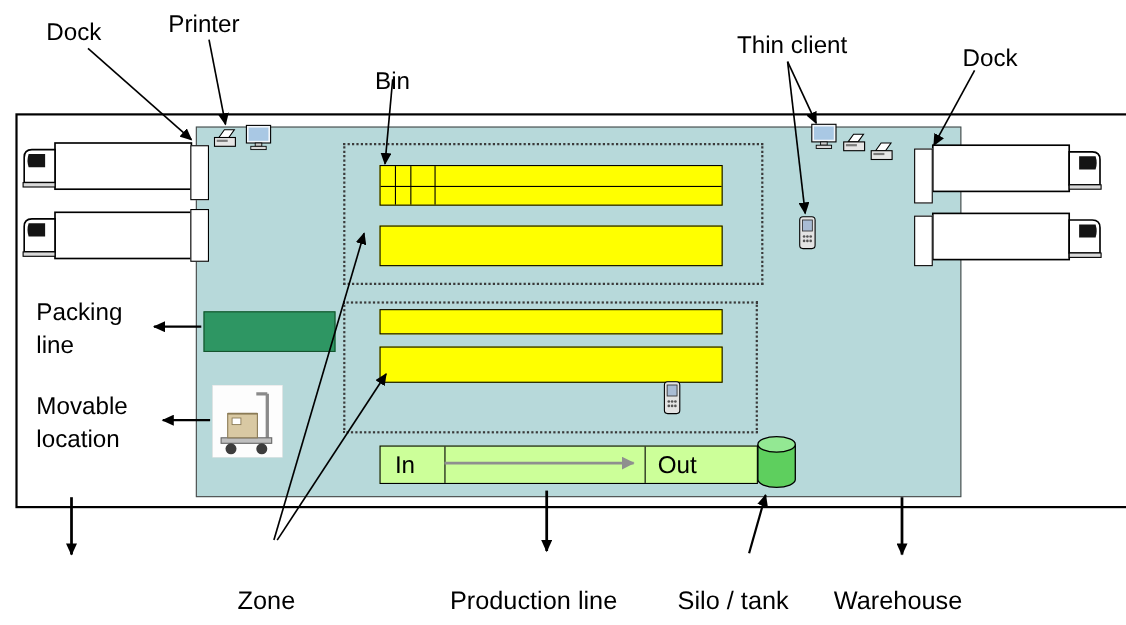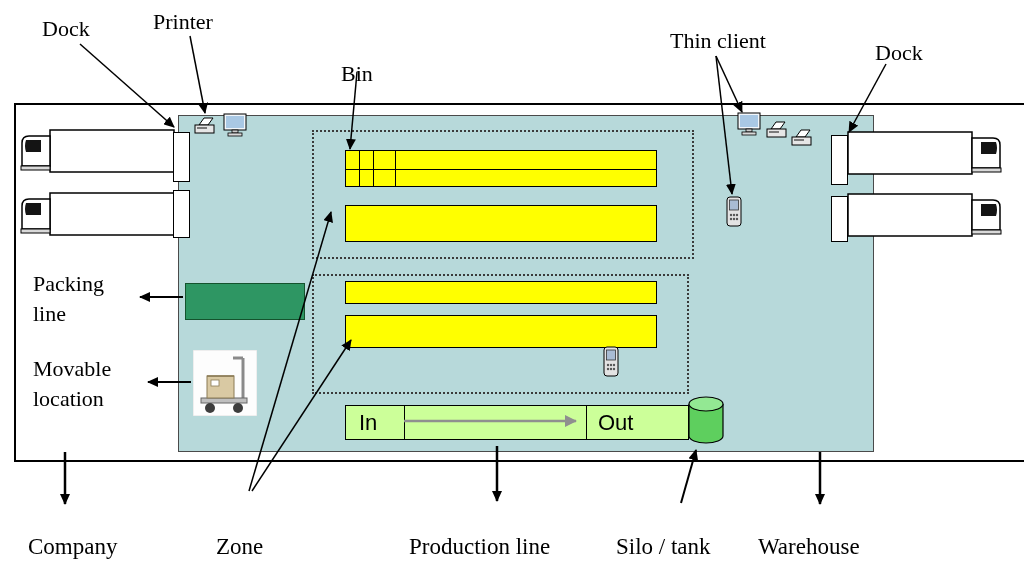"Dock" .lbl { font-family: Liberation Serif, serif -> none }
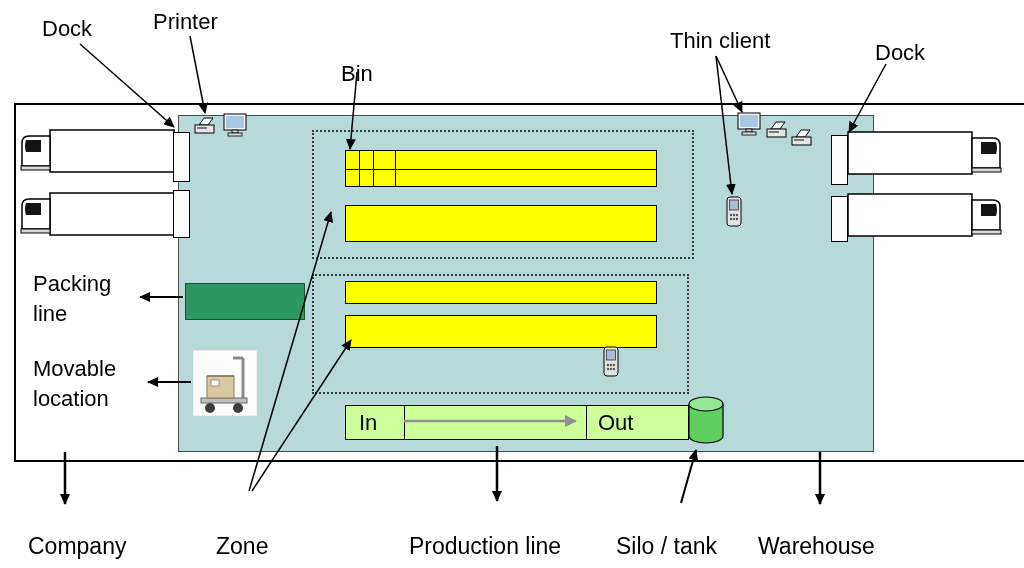"Company" div.lbl { html: <div>Company</div> -> none }
